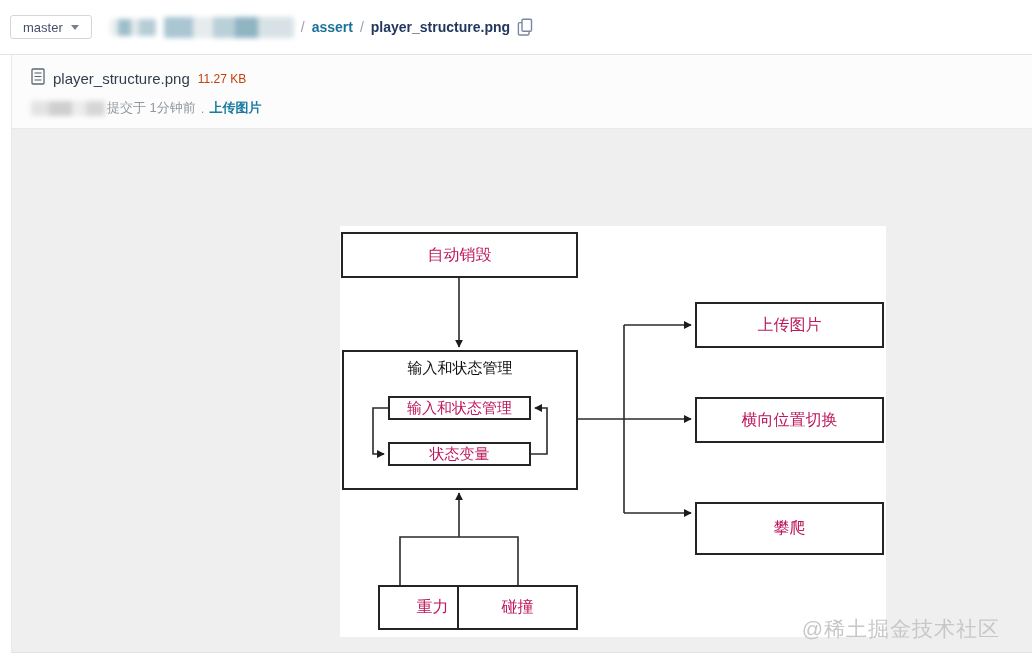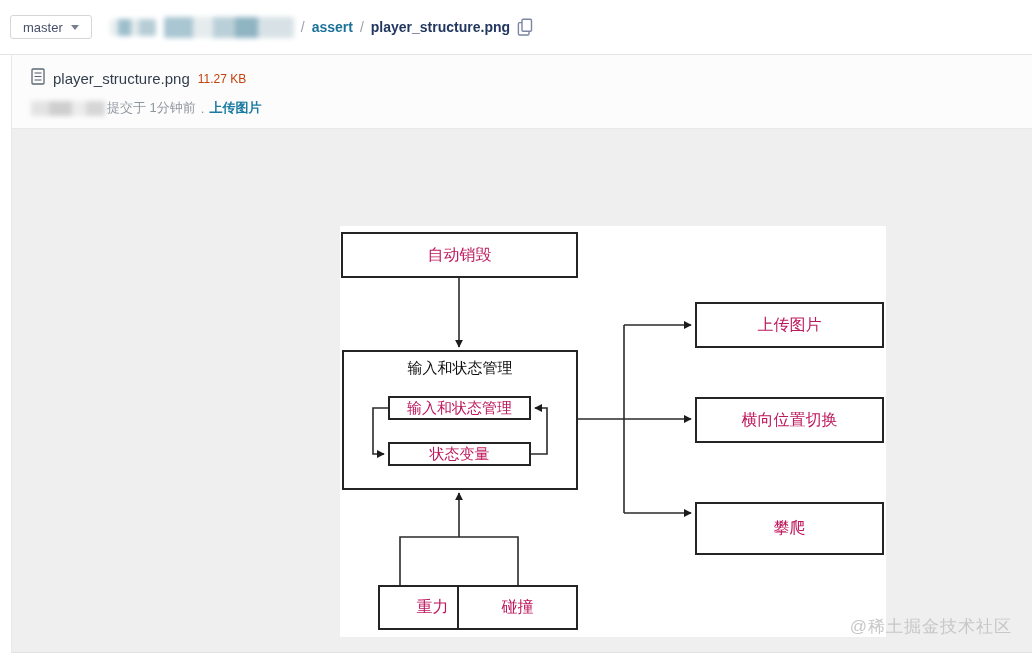"@稀土掘金技术社区" .watermark { font-size: 17px -> 21px; right: 20px -> 32px }
